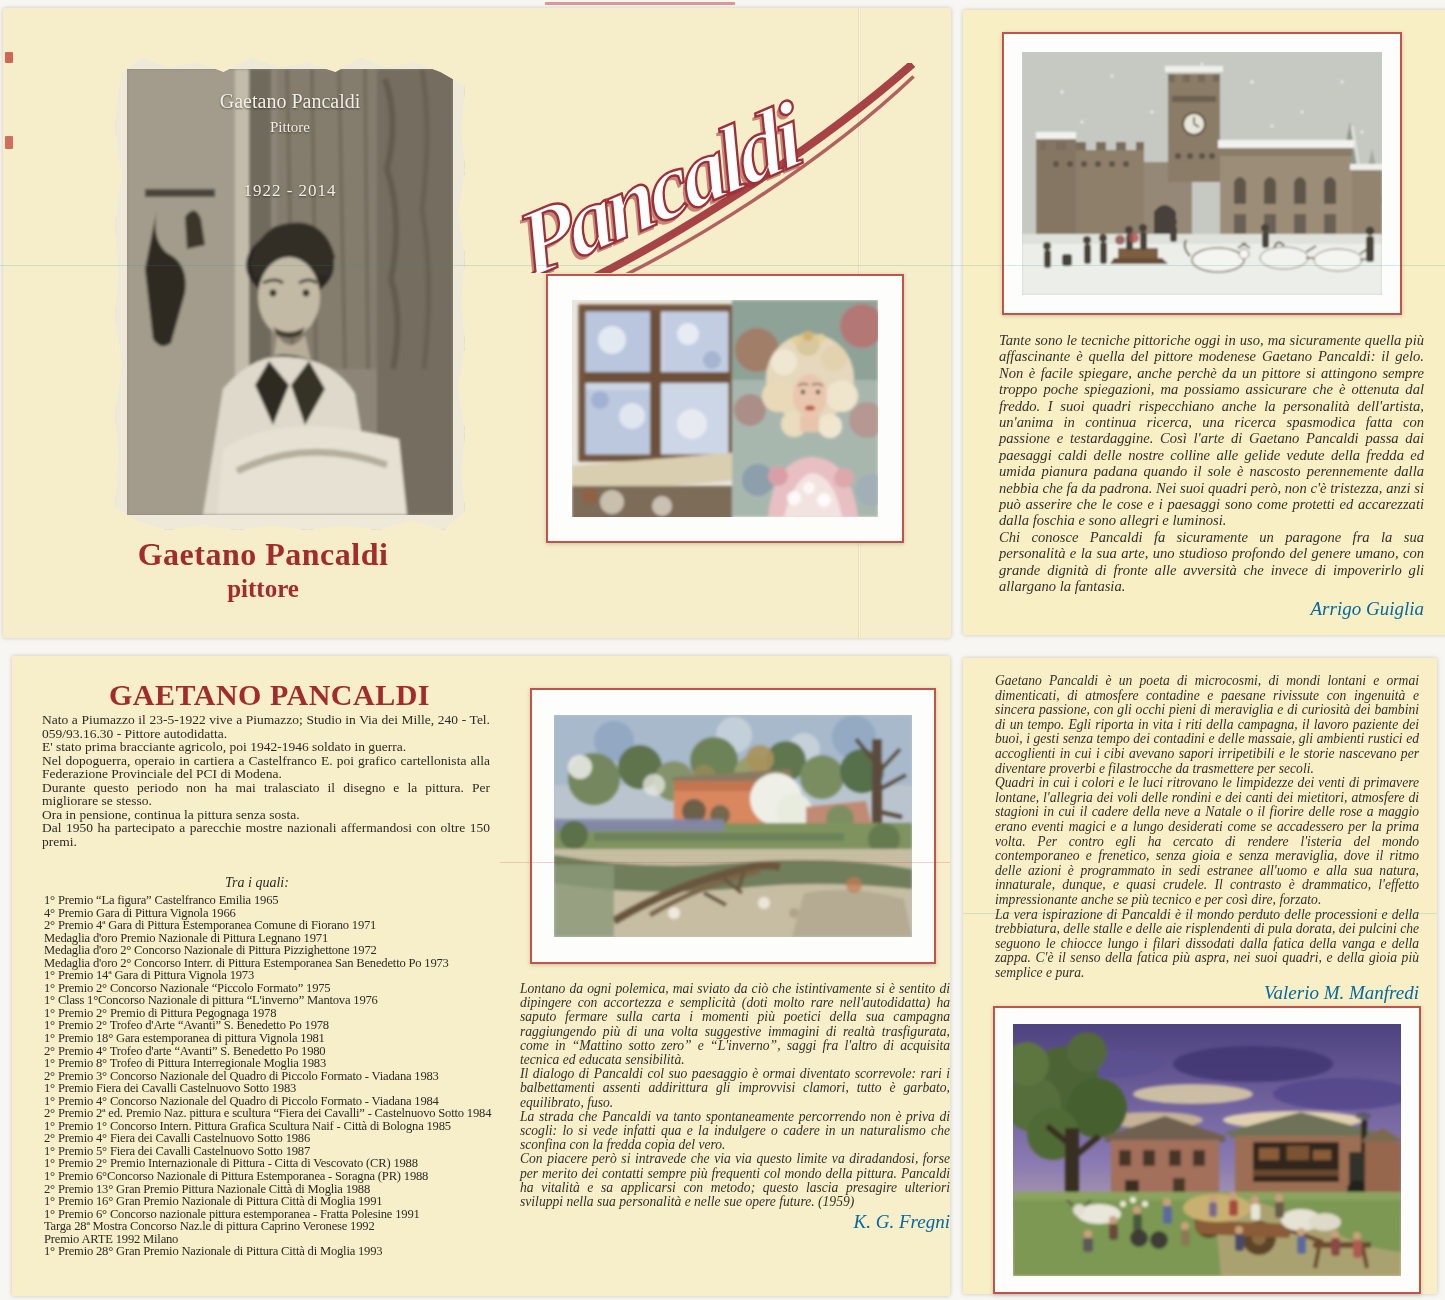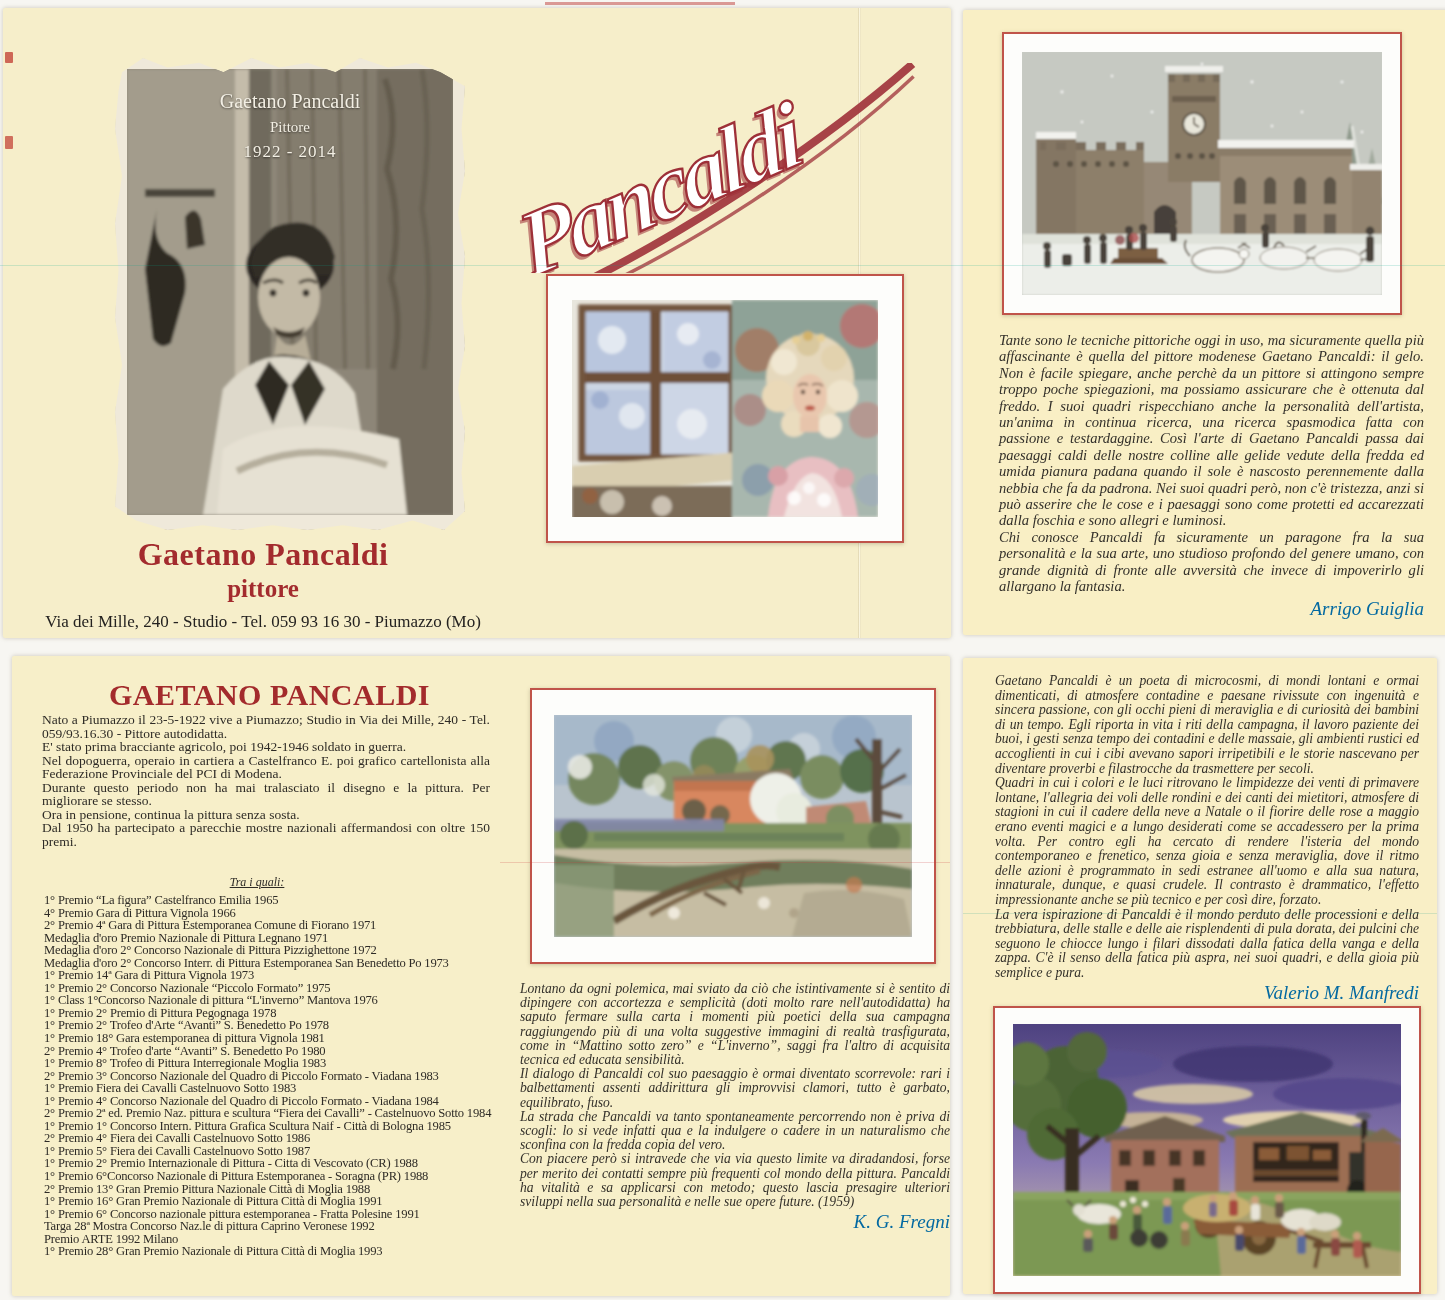"1922 - 2014" .photo-caption .l3 { margin-top: none -> 39px }
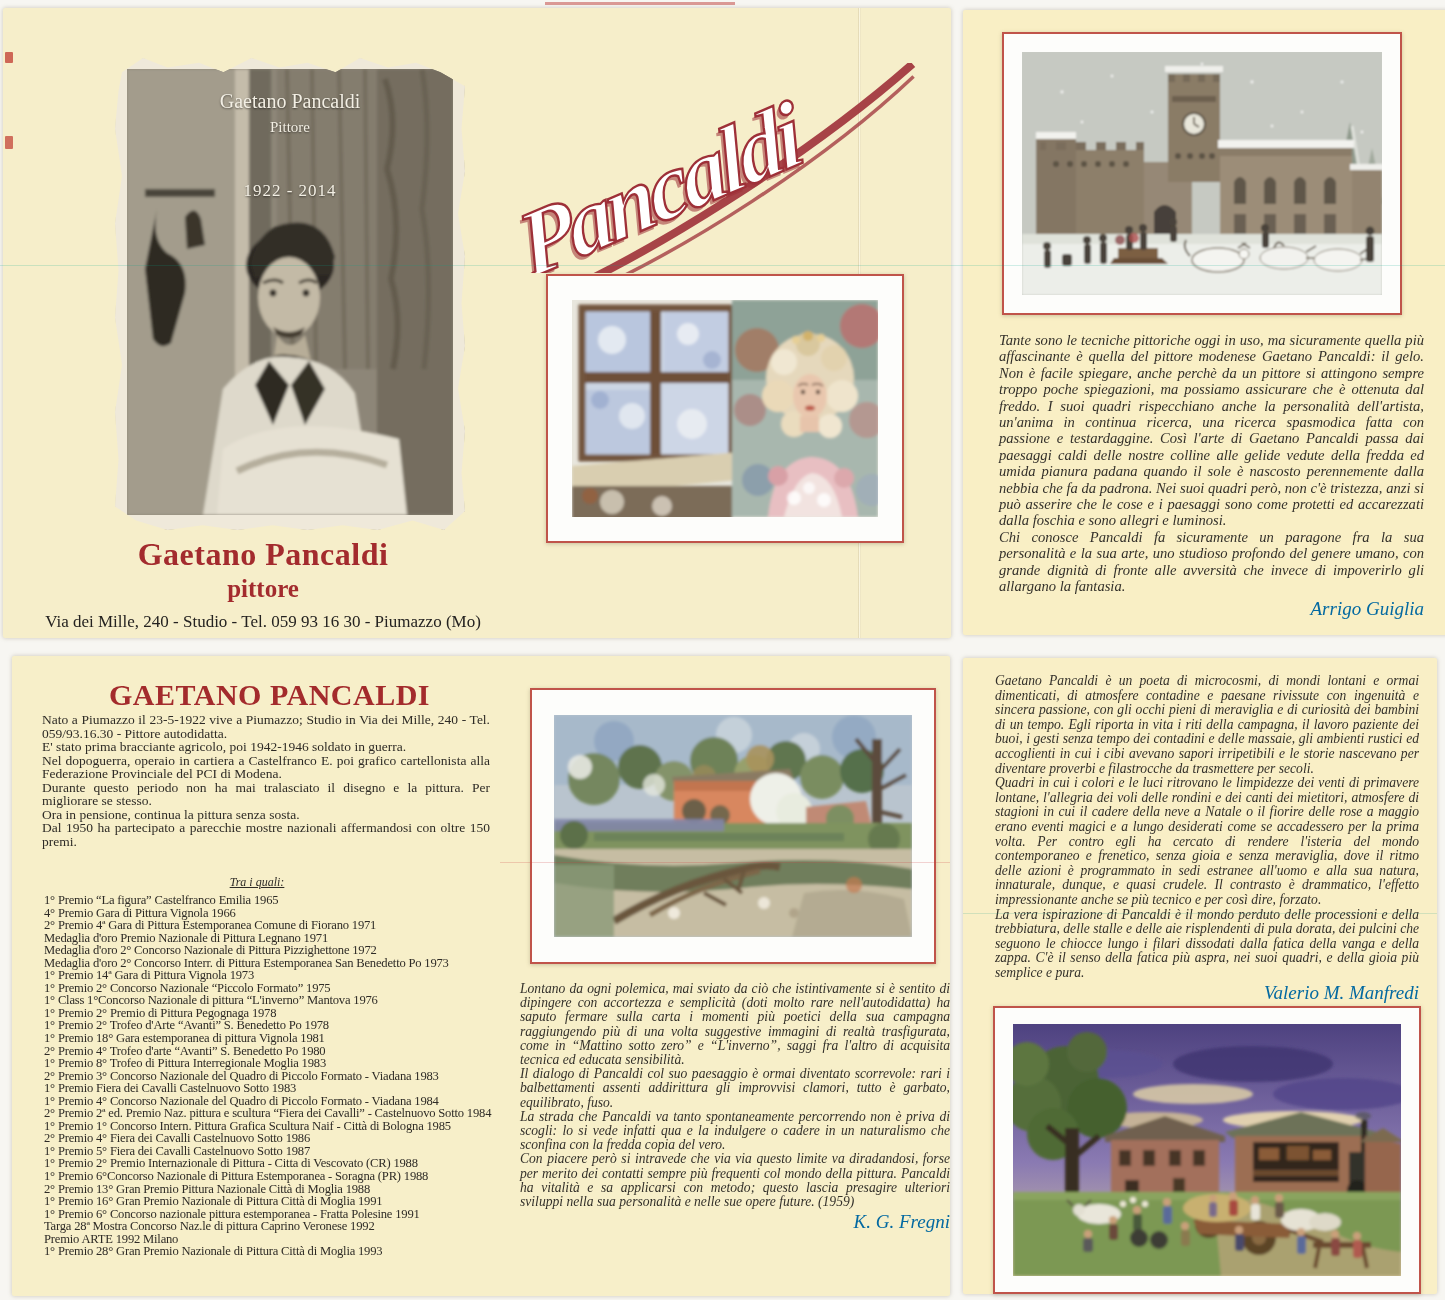"Via dei Mille, 240 -" div.name-addr { html: <div>Via dei Mille, 240 - Studio - Tel. 059 93 16 30 - Piumazzo (Mo)</div> -> none }
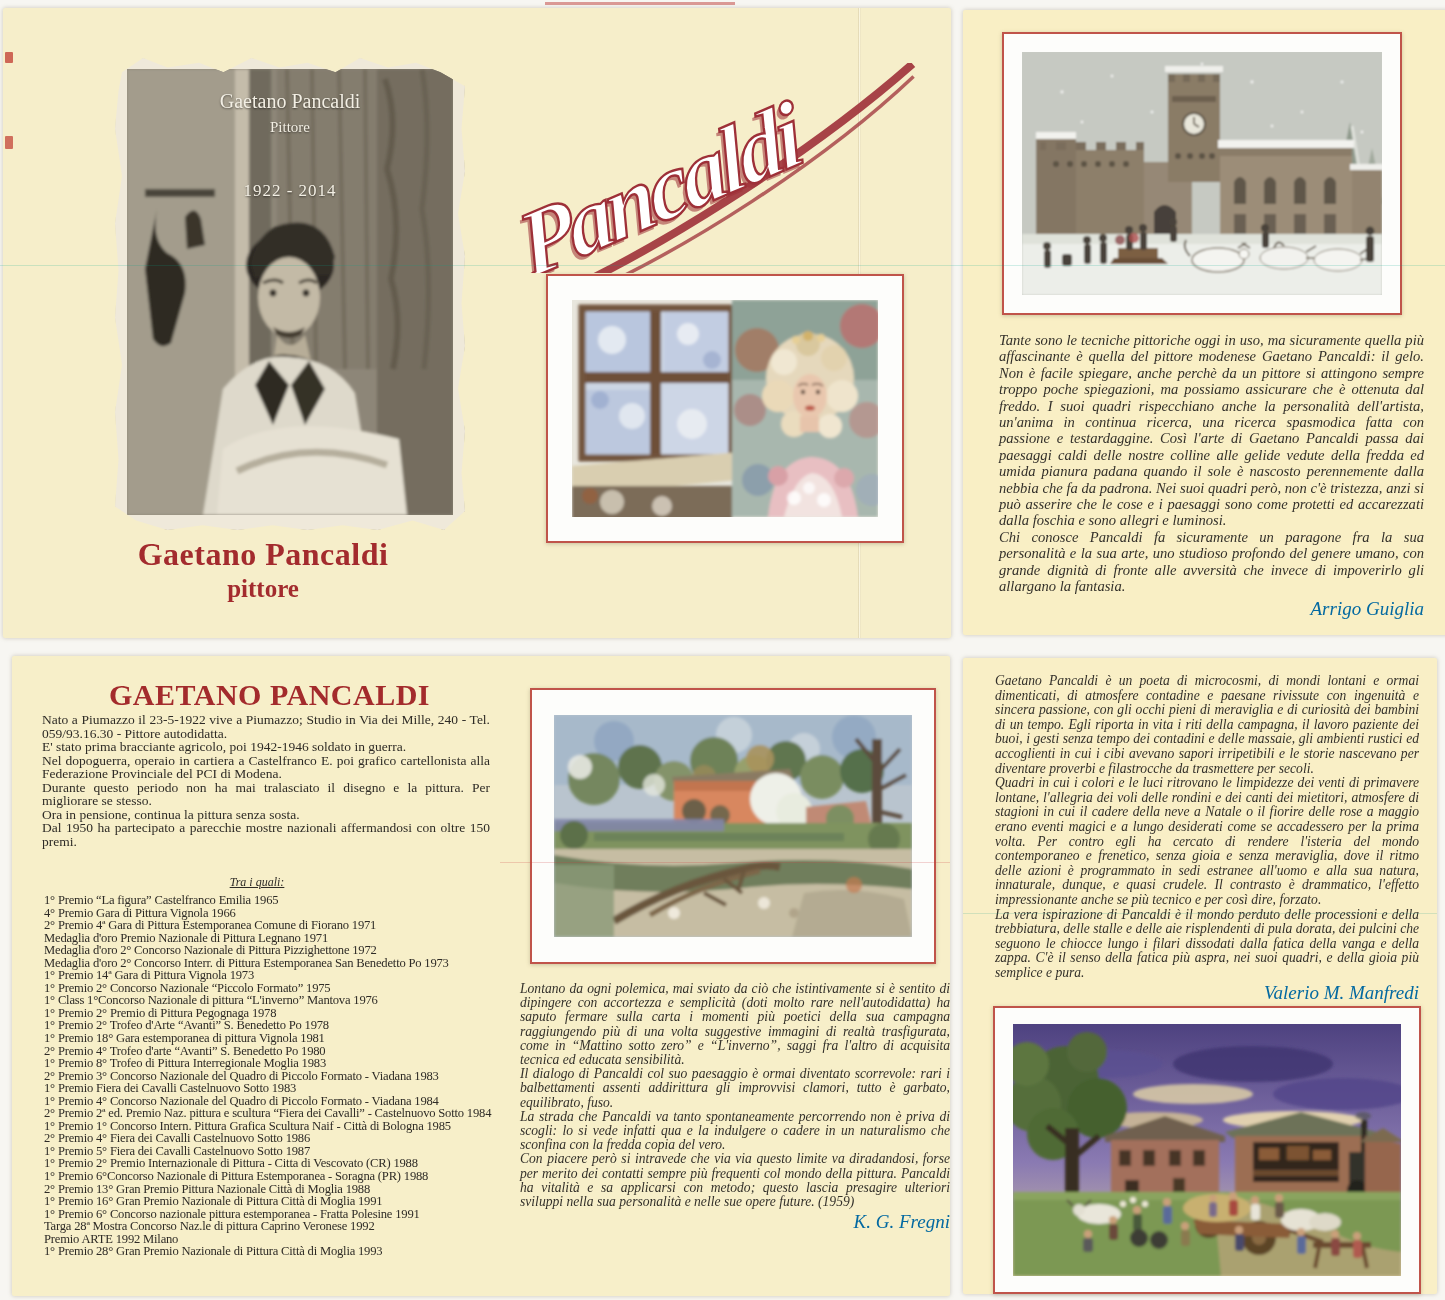"Tra i quali:" #awards-heading { font-size: 12px -> 14px; text-decoration: underline -> none }
